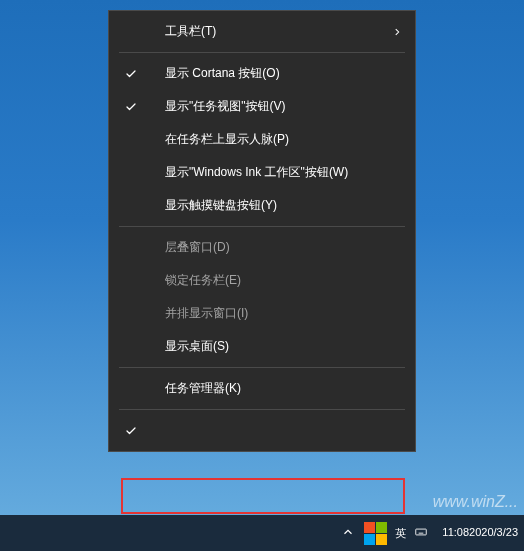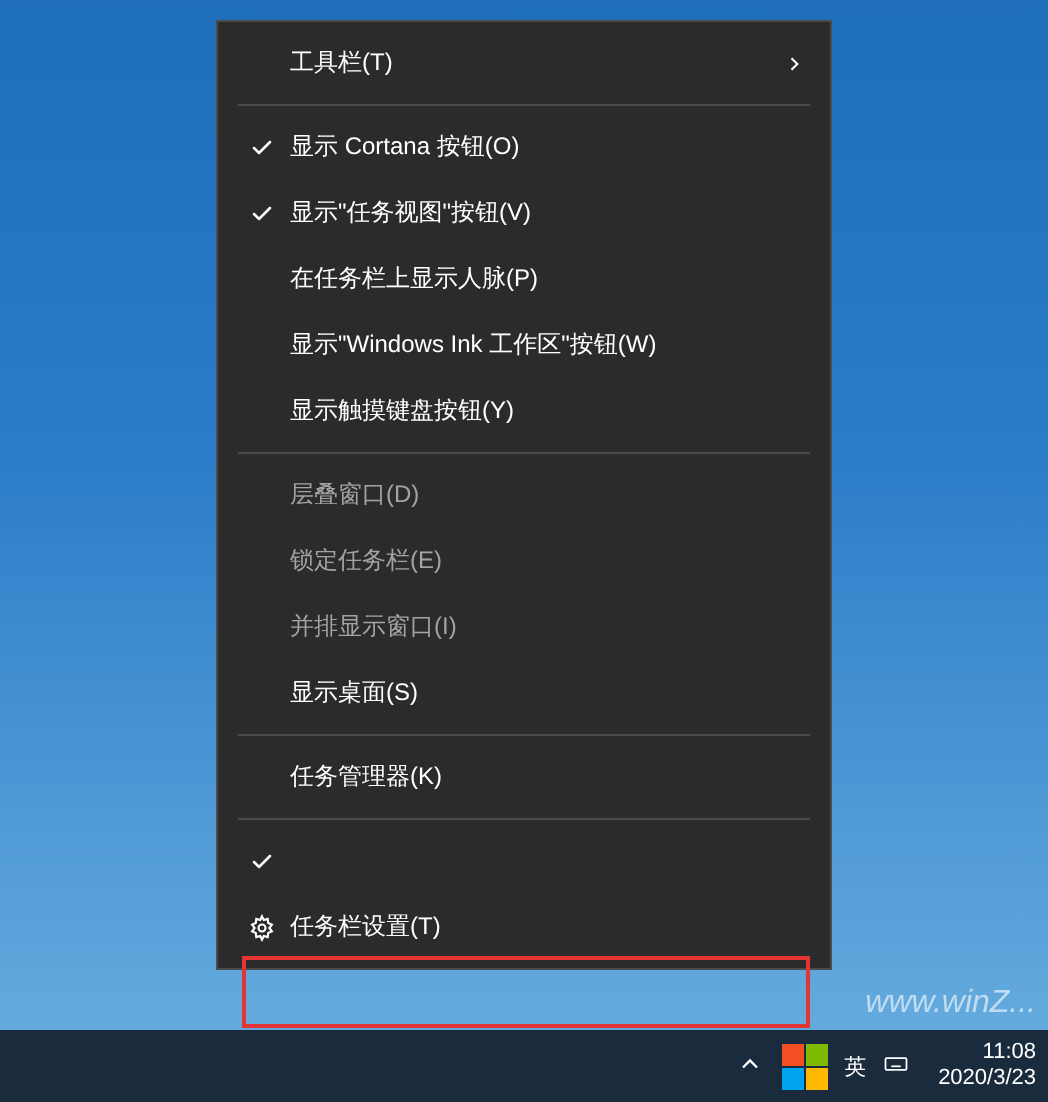"工具栏(T)" .label-col { margin-left: none -> 20px }
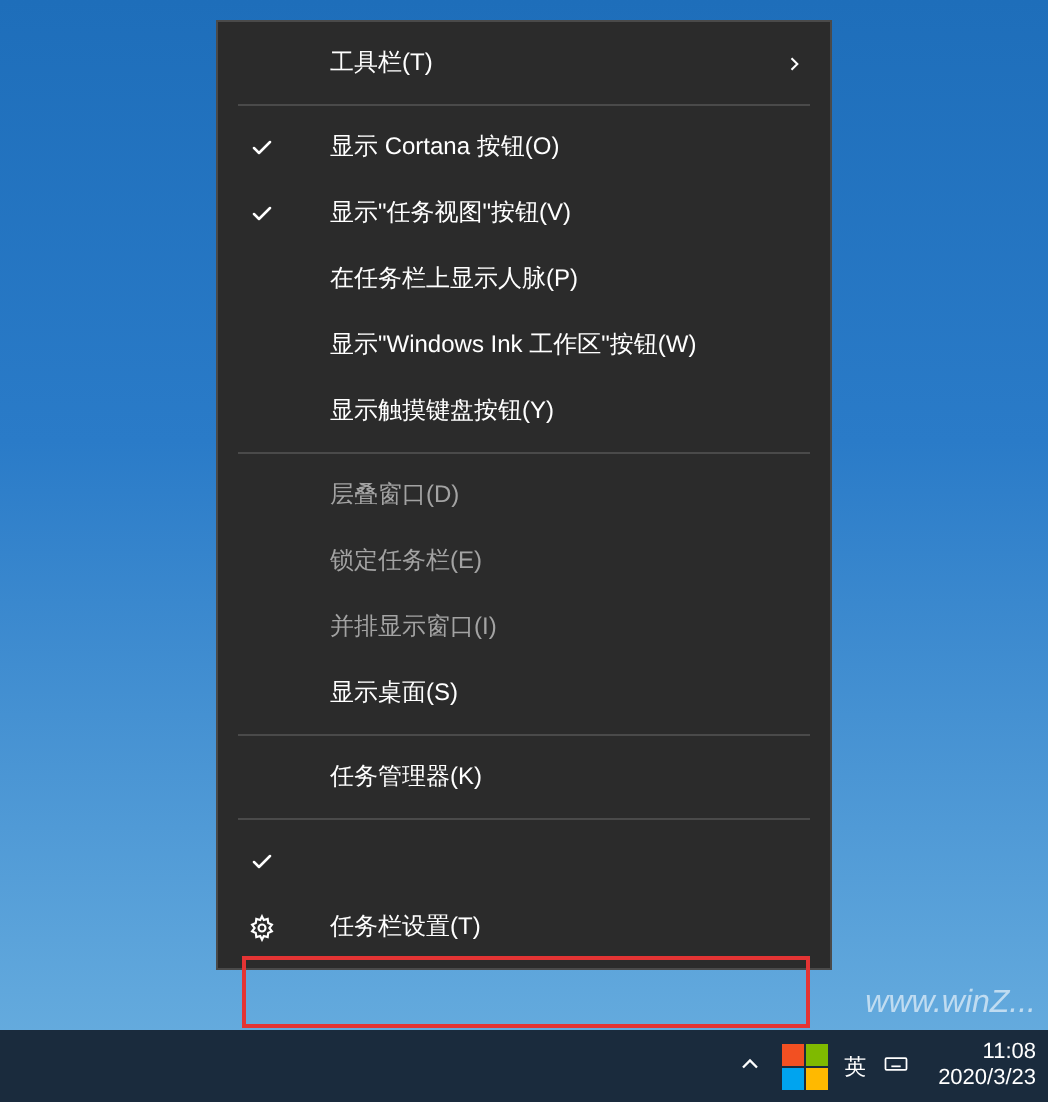"任务栏设置(T)" div.menu-item { html: <div> <span> <svg> <circle></circle> <path></path> </svg> </span> <span>任务栏设置(T)</span> <span></span> </div> -> none }
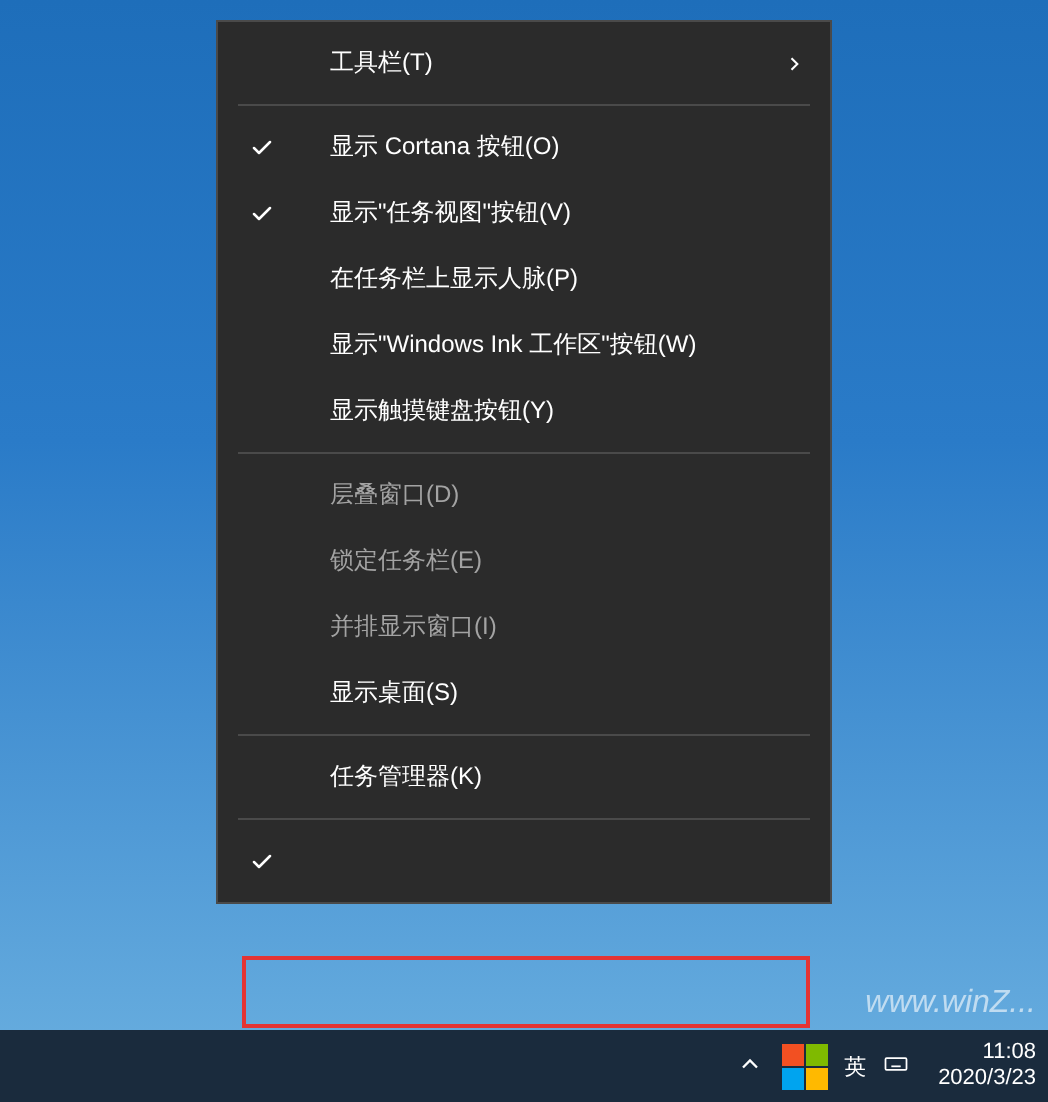"11:08" .clock { flex-direction: column -> row }
